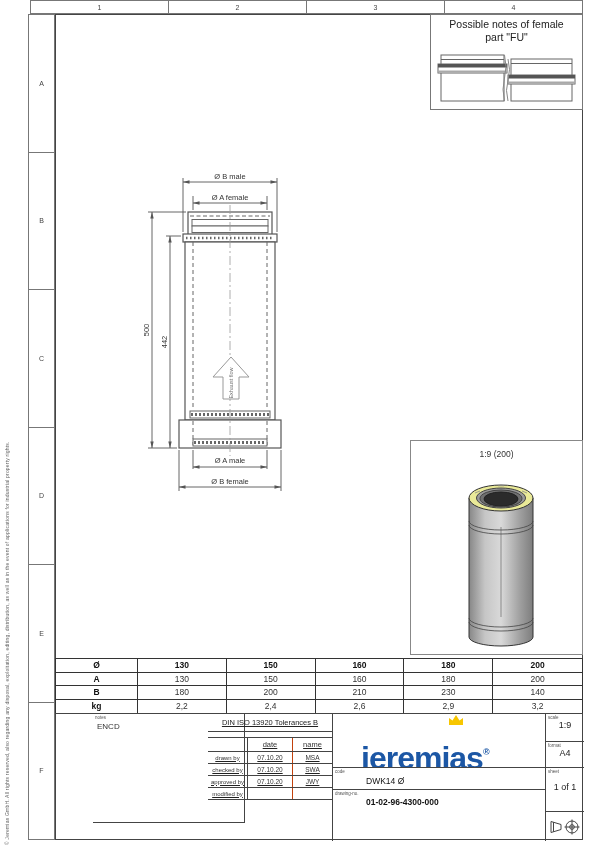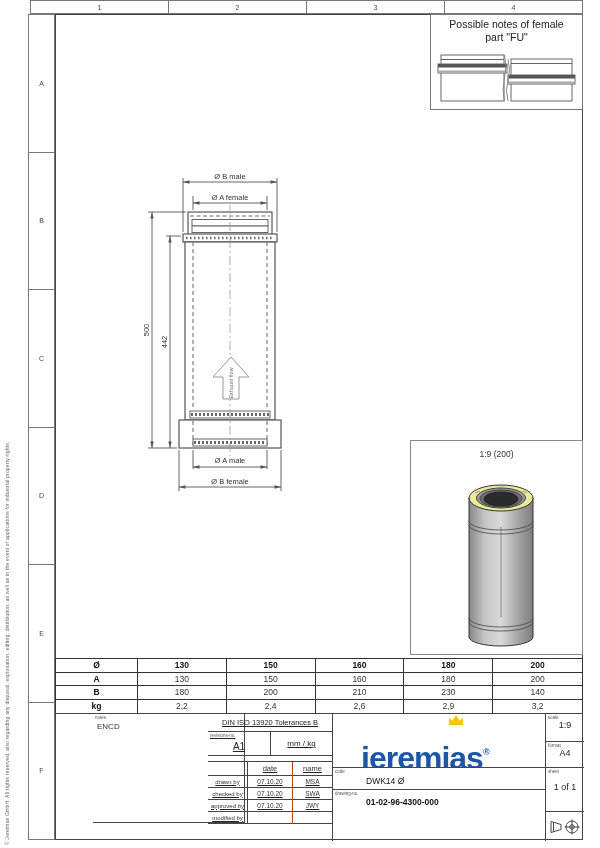"A1" div.revrow { html: <div> <div> <span>revisions-no.</span> <div>A1</div> </div> <div>mm / kg</div> </div> -> none }
